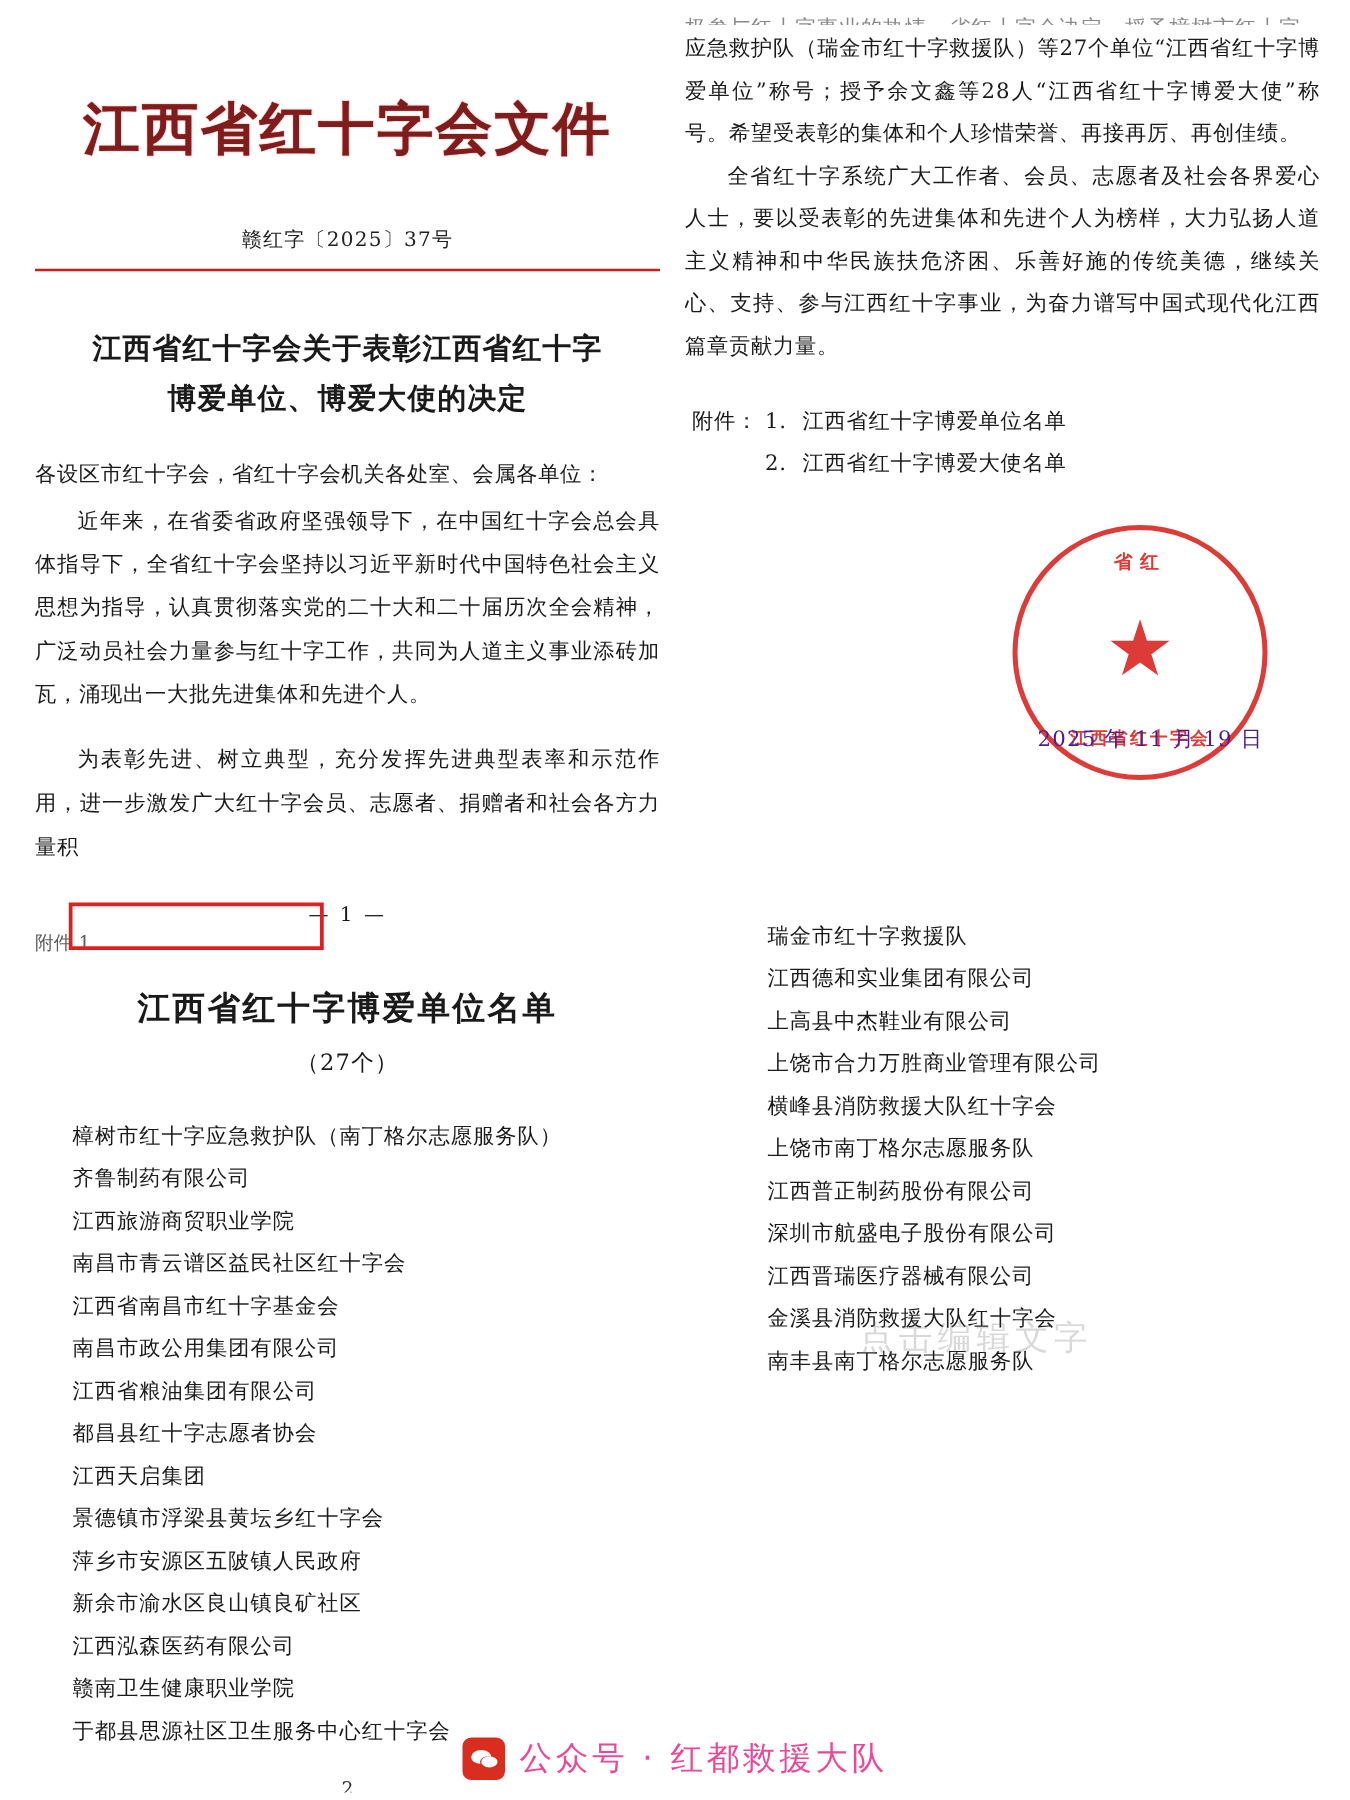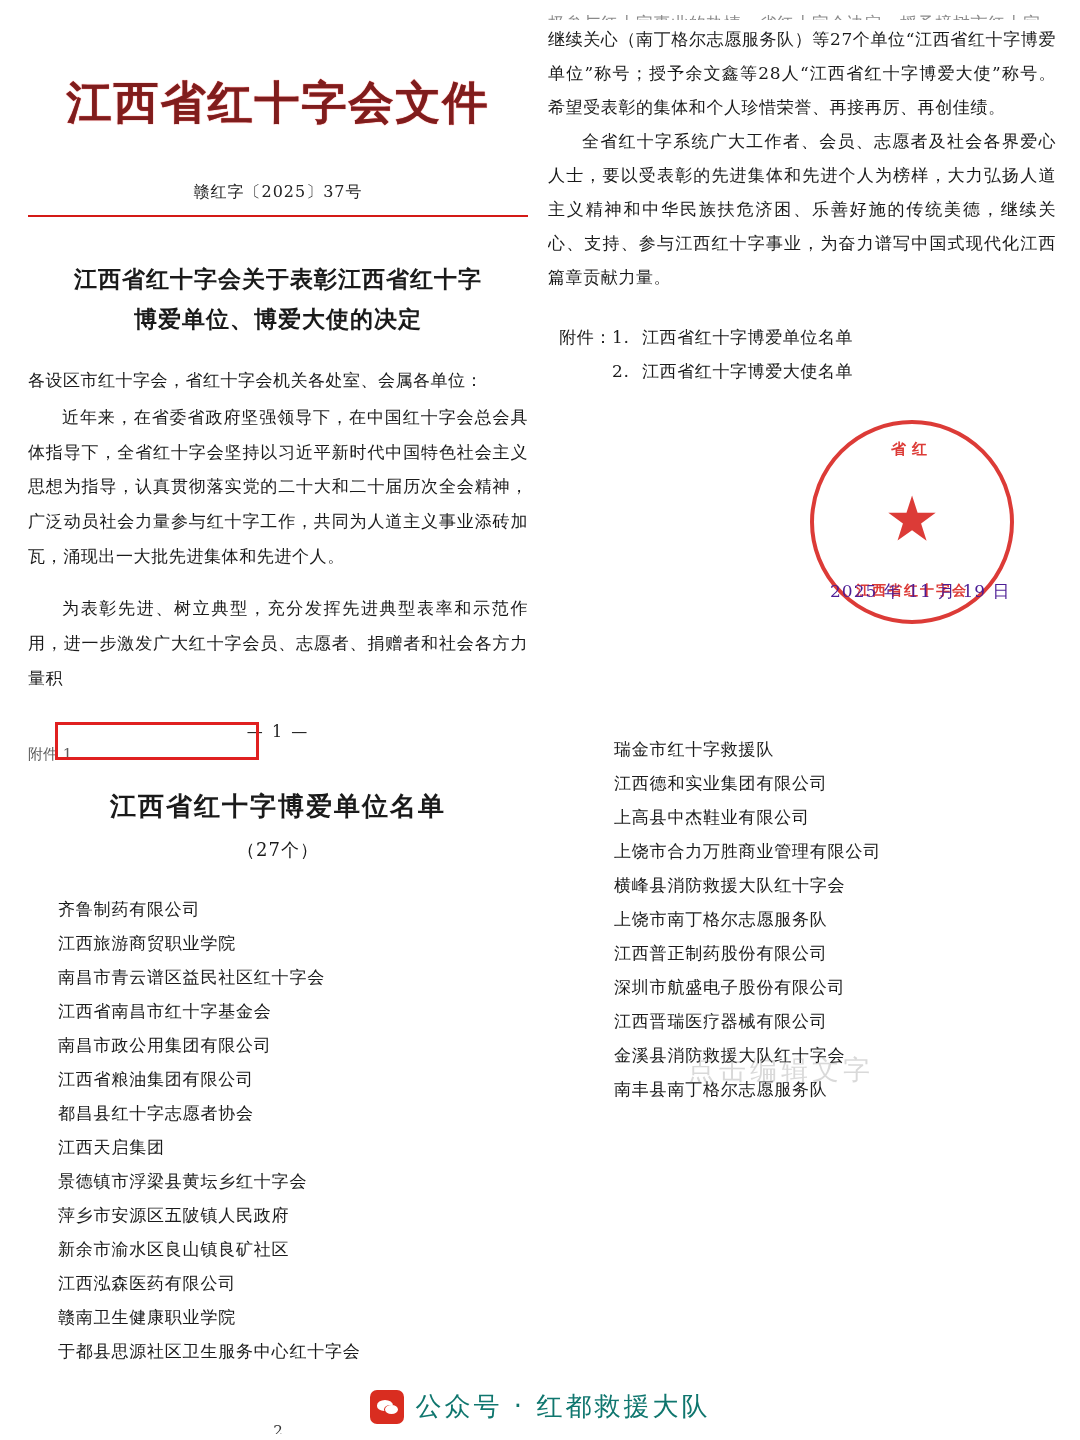"继续关心（南丁格尔志愿服务队）等27个单位“江西省红十字博爱单位”称号；授予余文" p.para-r { text: 继续关心（南丁格尔志愿服务 -> 应急救护队（瑞金市红十字救援 }
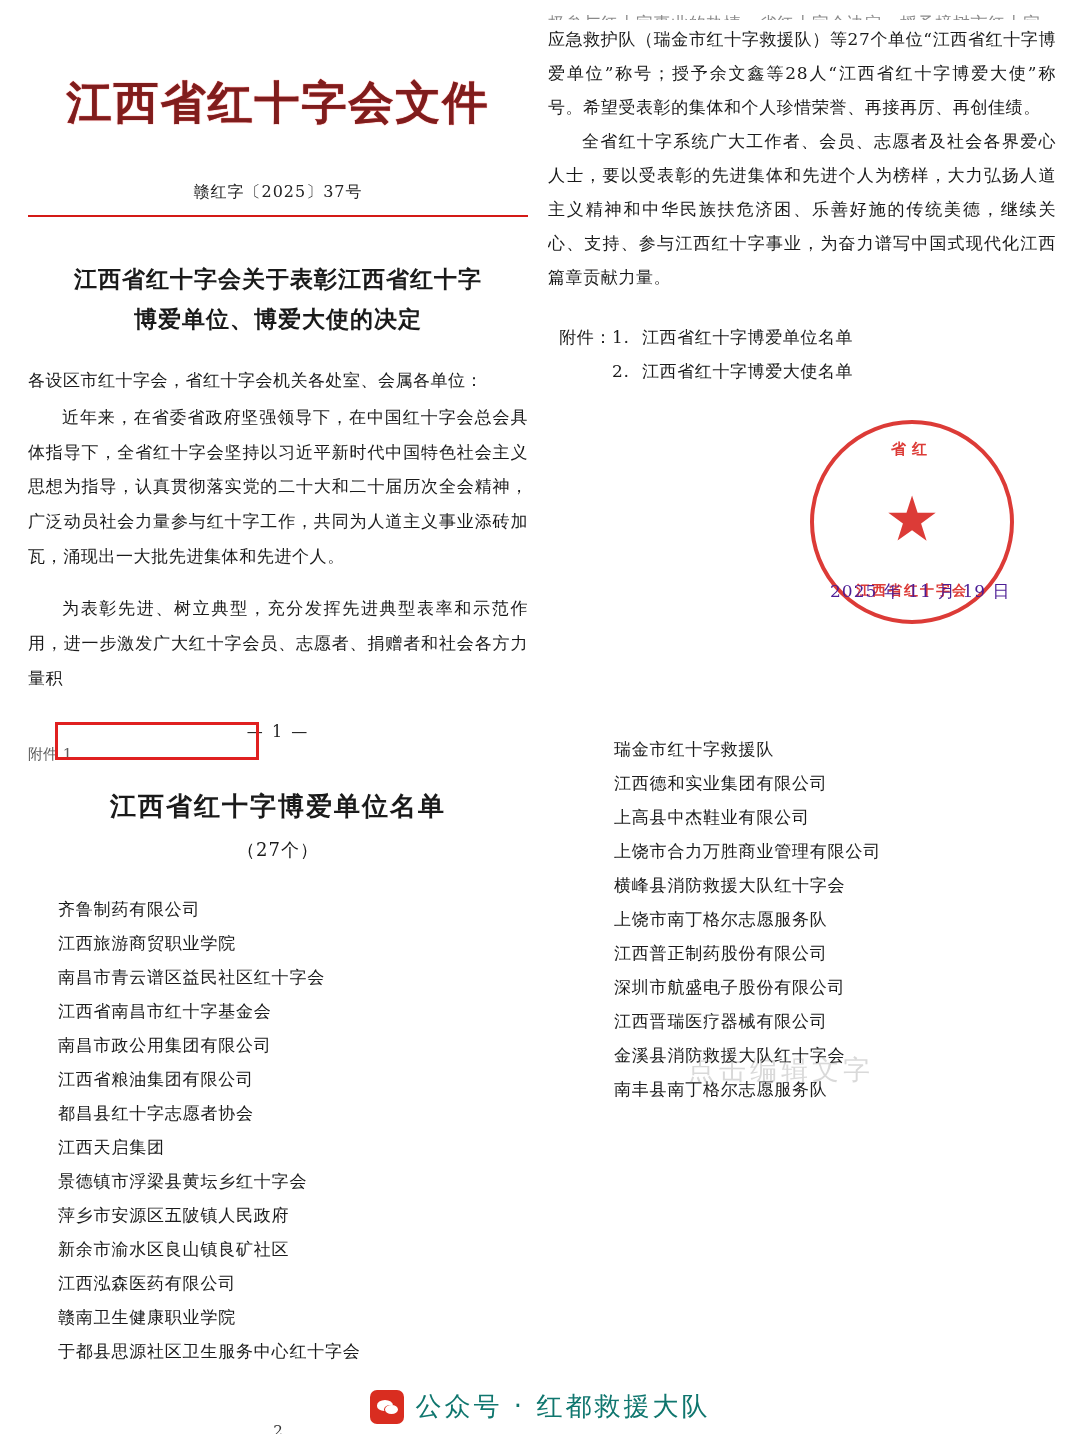"附件：" .attach-label { text-align: right -> center }
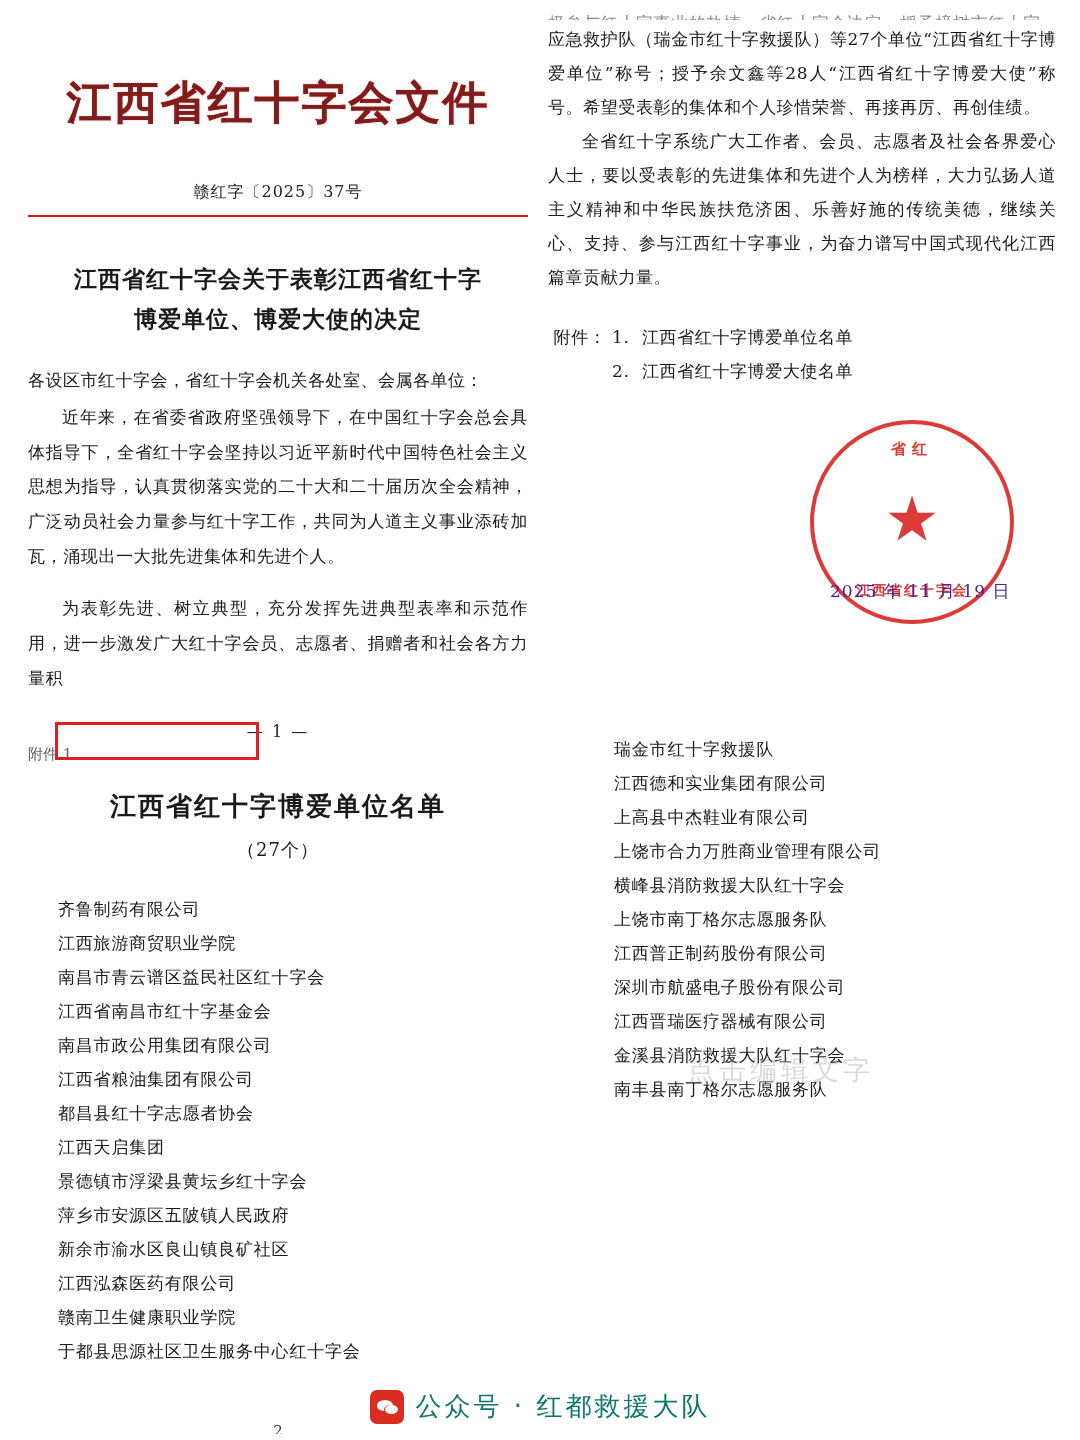"樟树市红十字应急救护队（南丁格尔志愿服务队）" li { html: none -> <li>樟树市红十字应急救护队（南丁格尔志愿服务队）</li> }
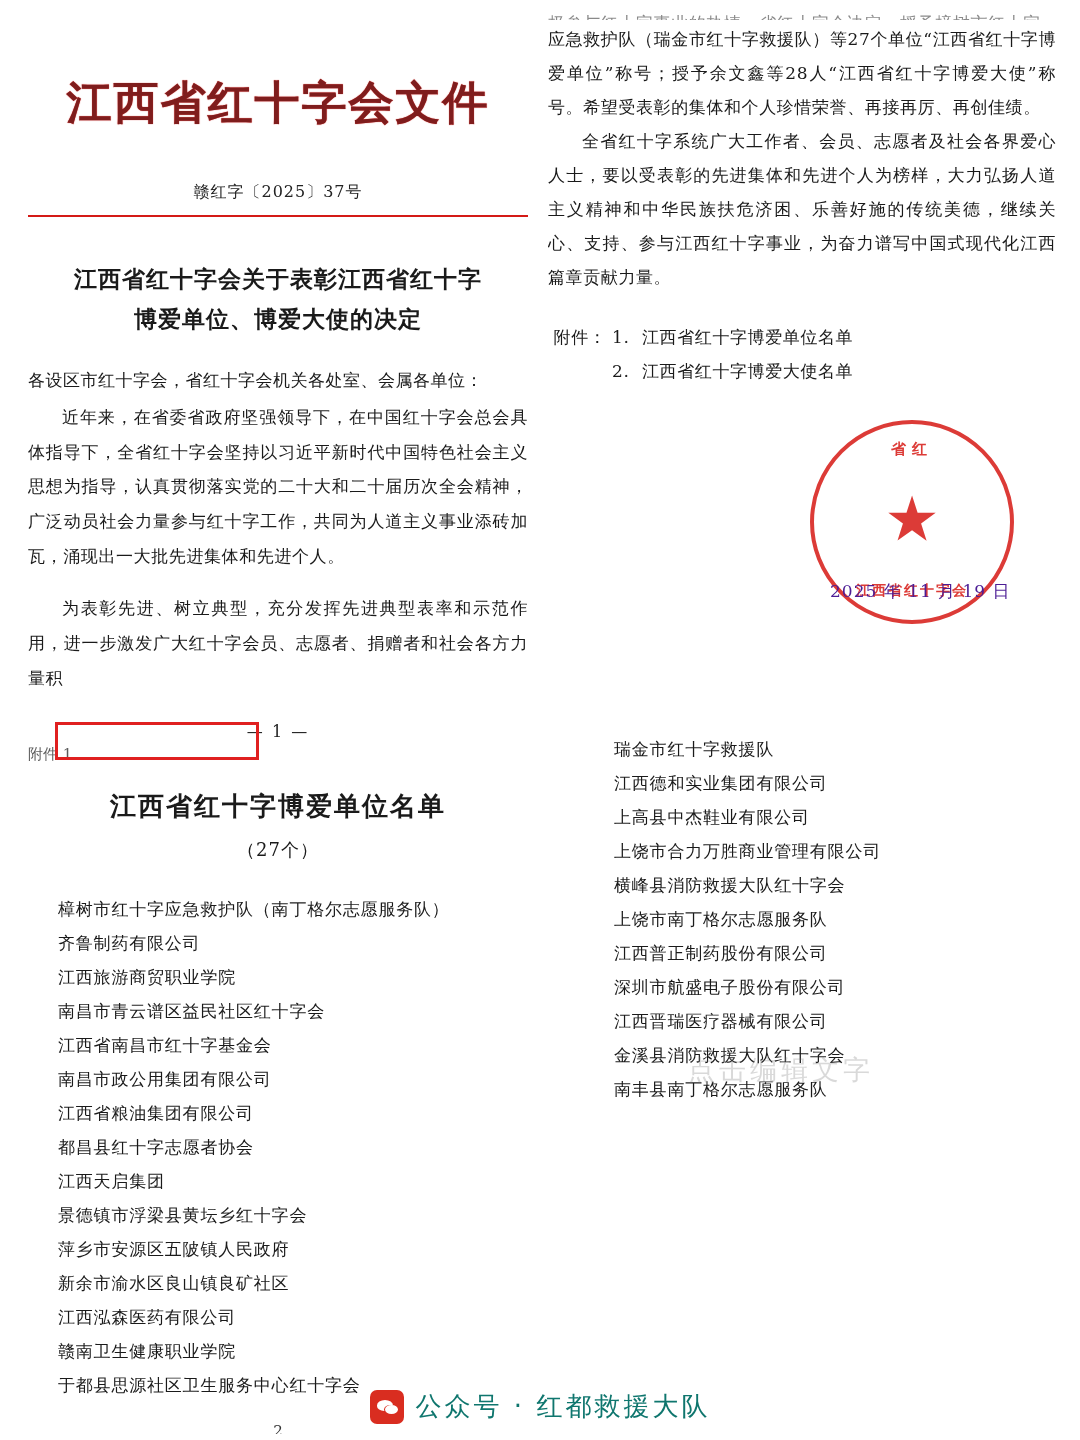"公众号 · 红都救援大队" .footer-text { color: #0f766e -> #ec4899 }
